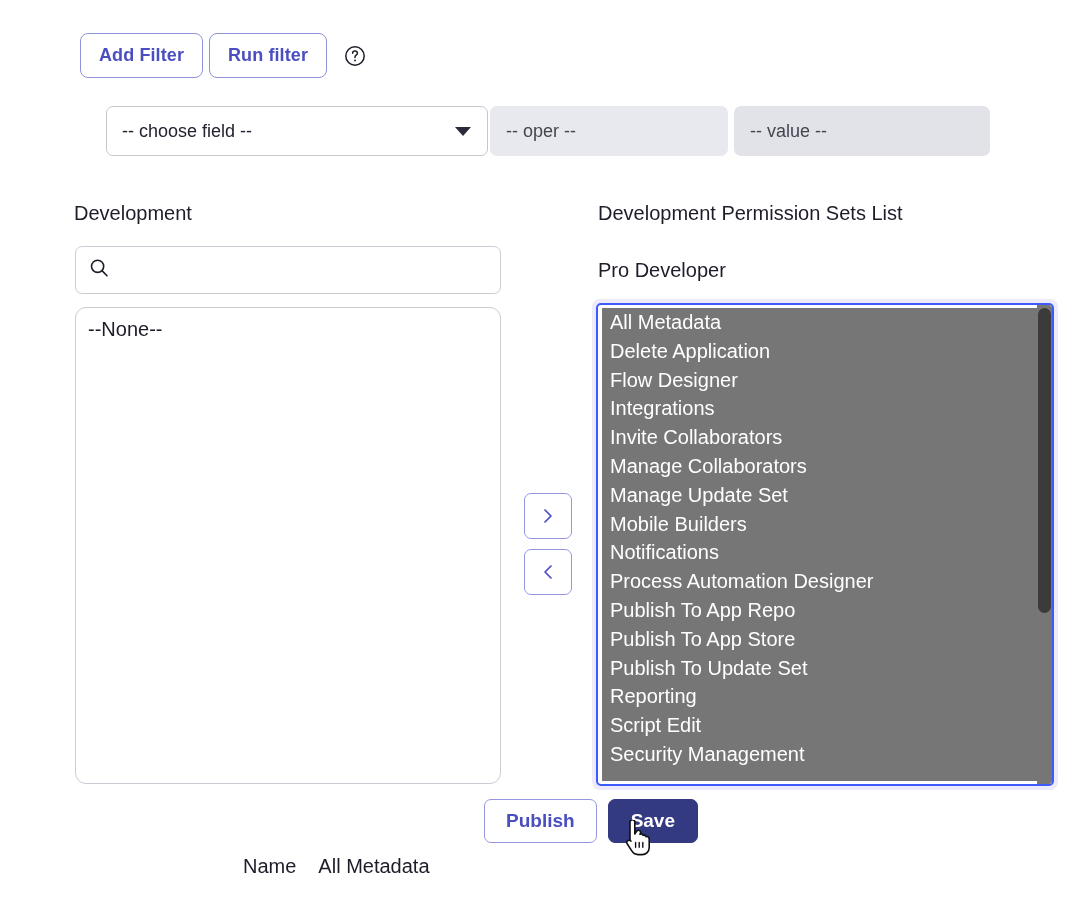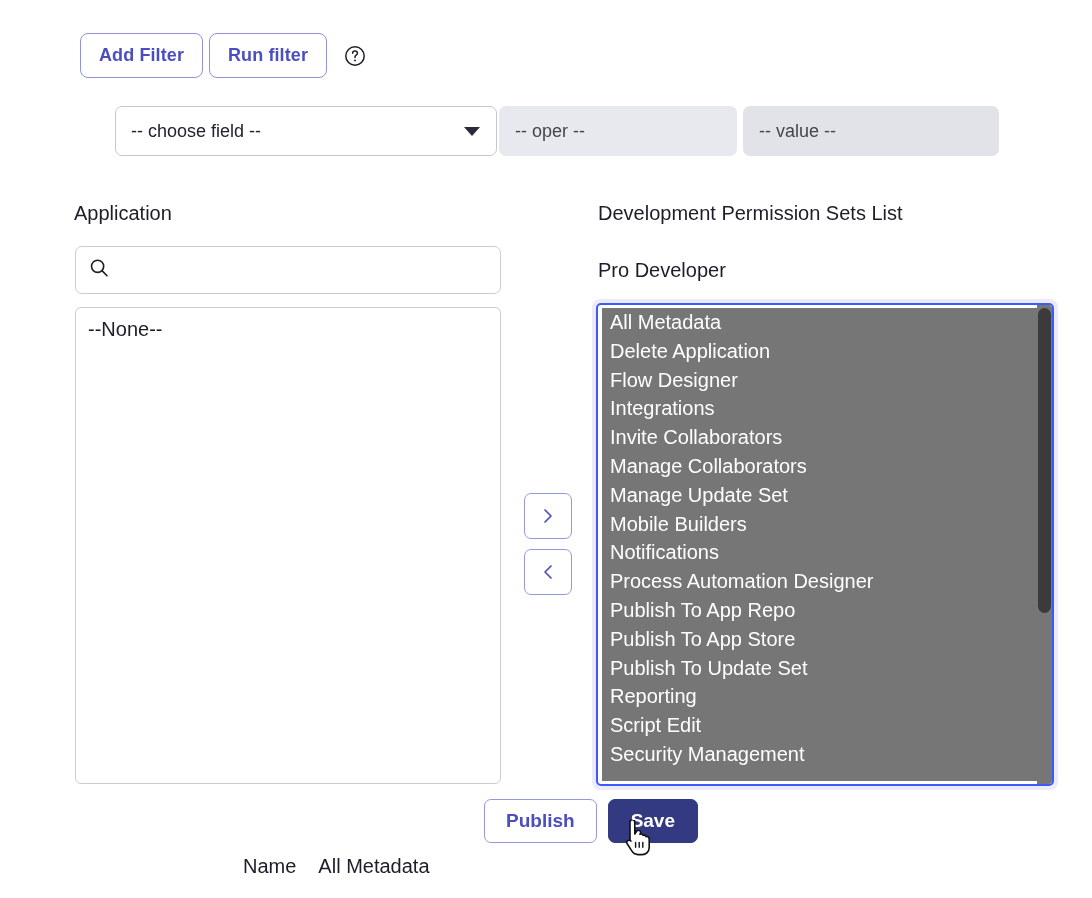"-- choose field --" .choose-field { margin-left: 9px -> none }
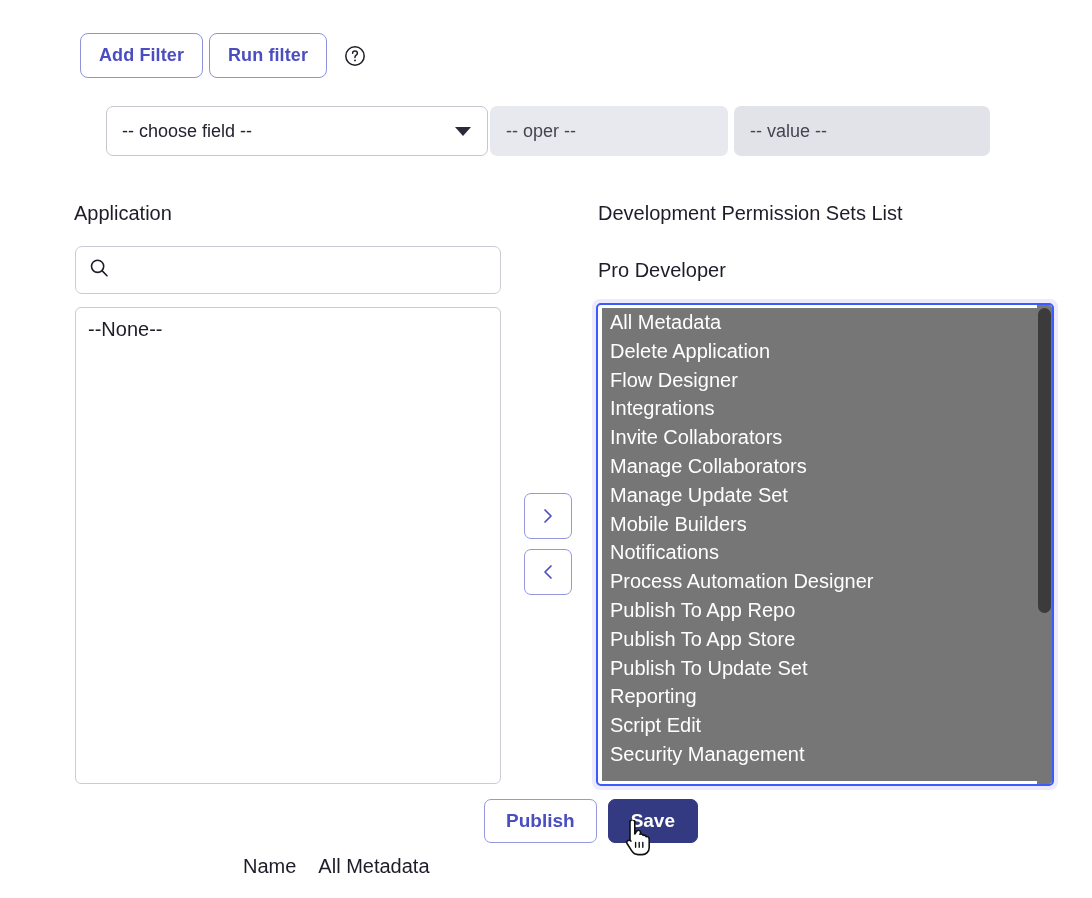"Application" div.lbl { text: Application -> Development }
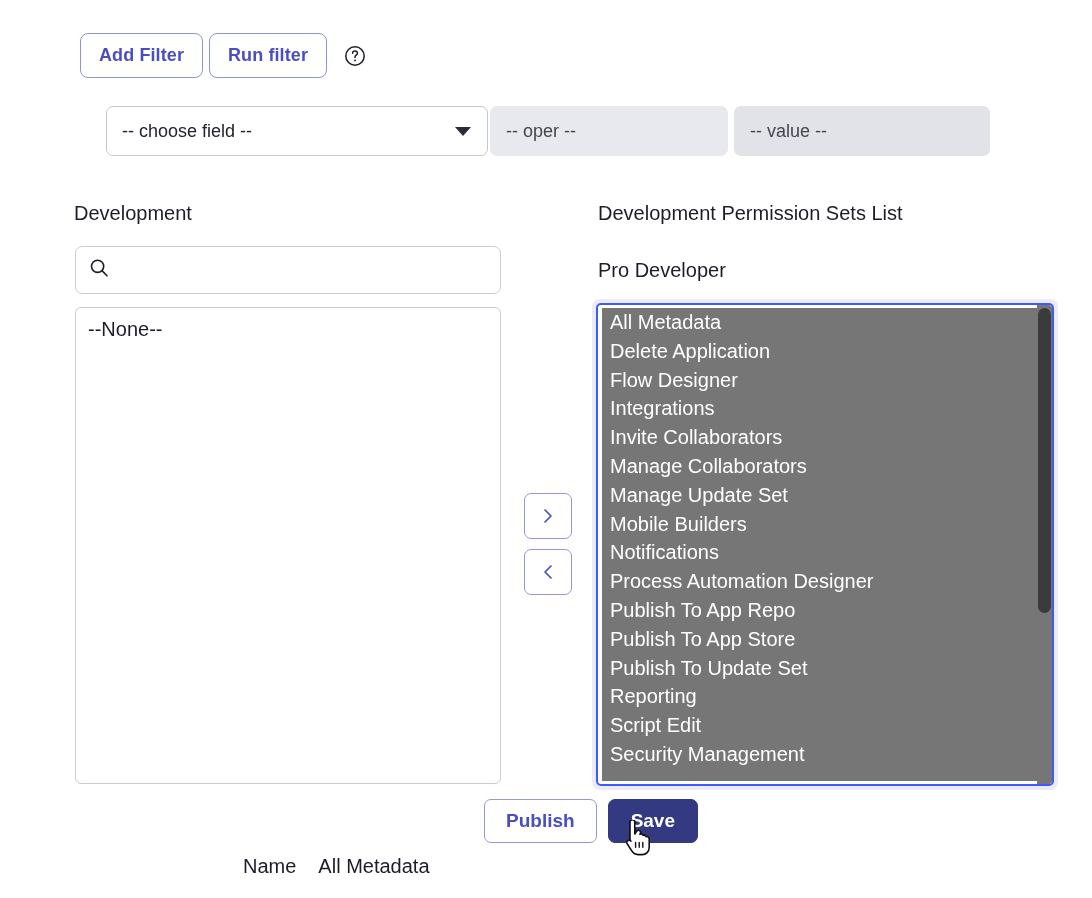"--None--" .source-list { border-radius: 6px -> 11px }
